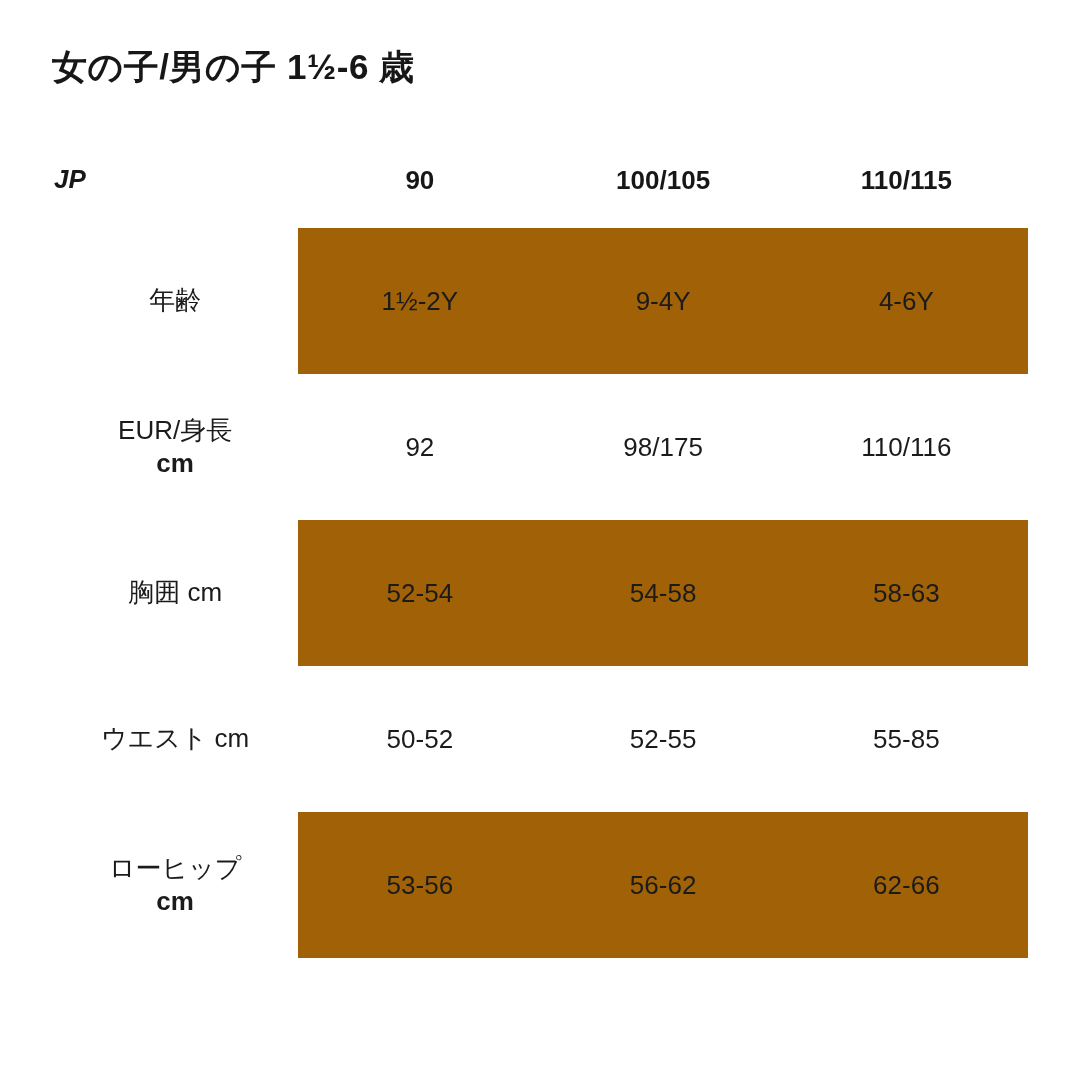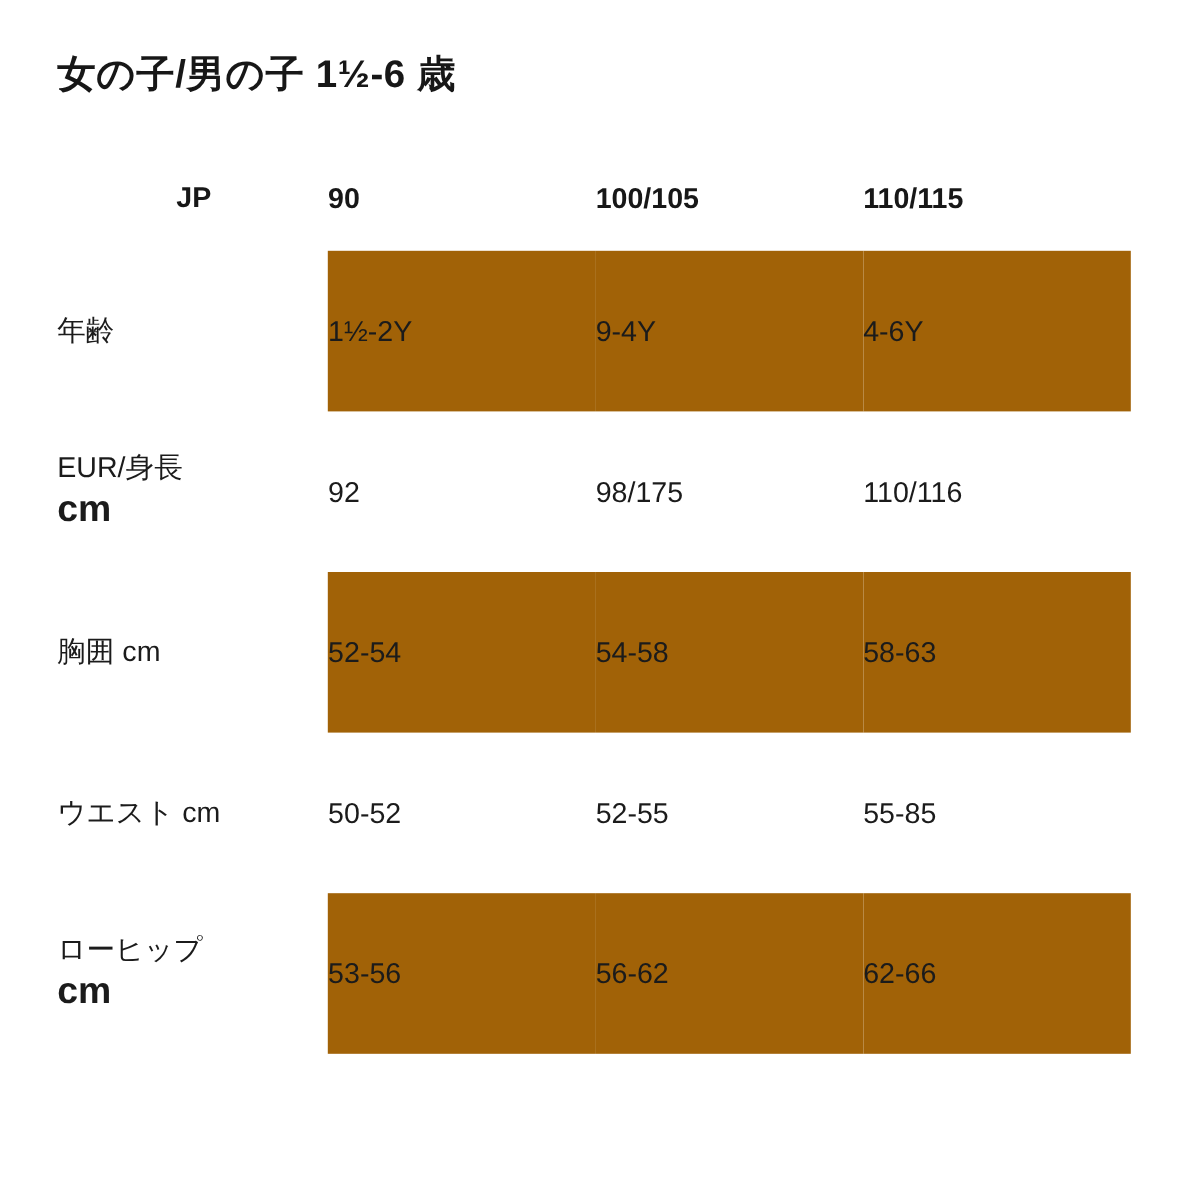"JP" .head-row th.row-label { font-style: none -> italic; text-align: center -> left }
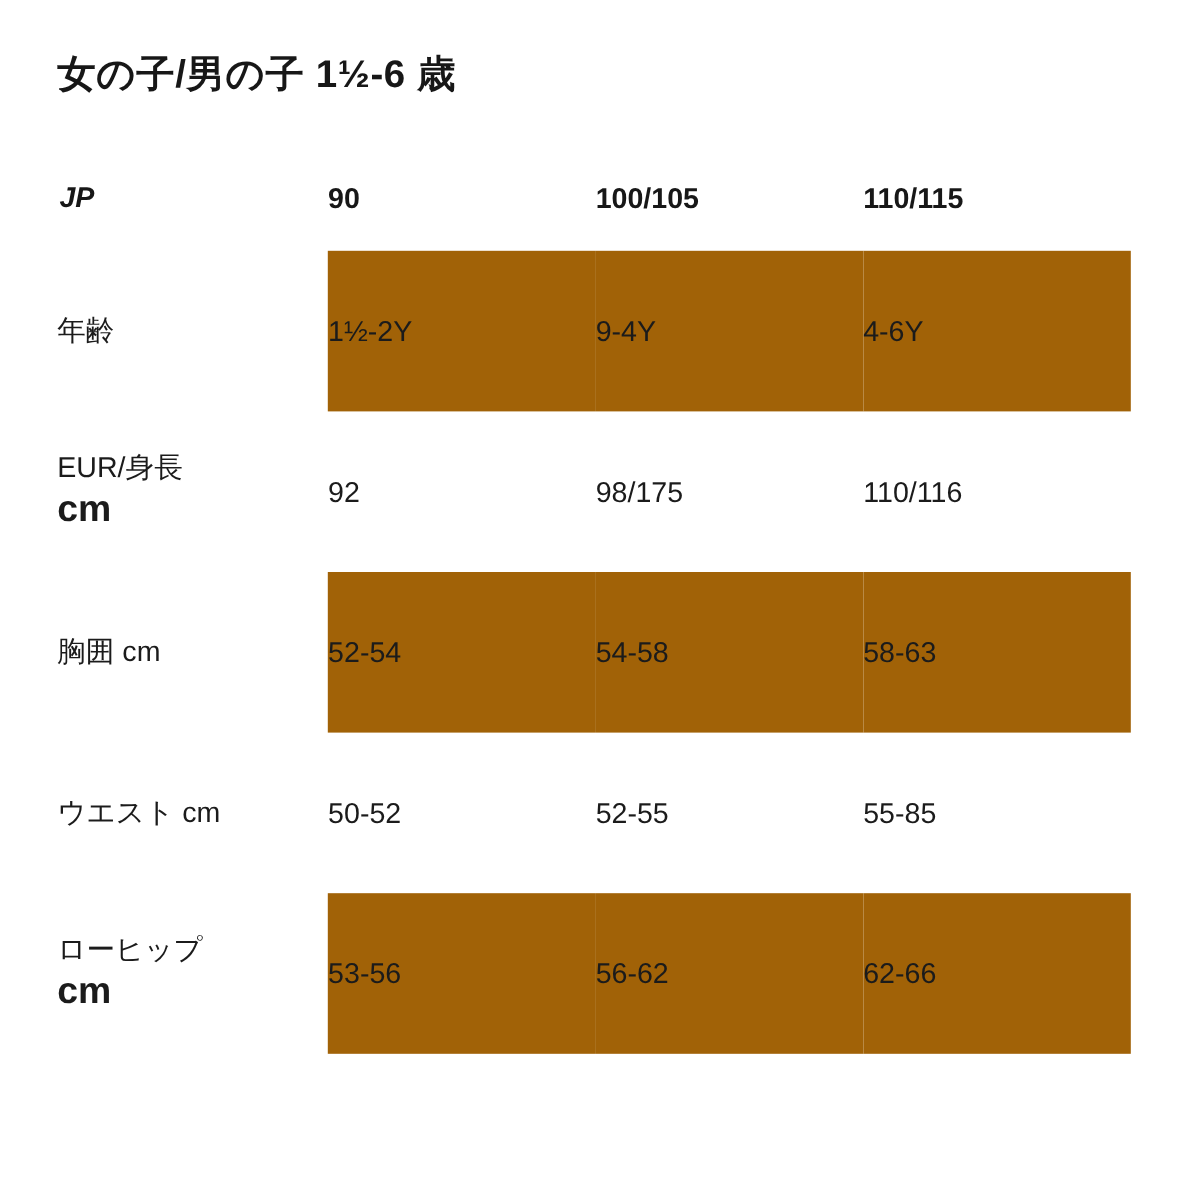"90" .size-table th, .size-table td { text-align: left -> center }
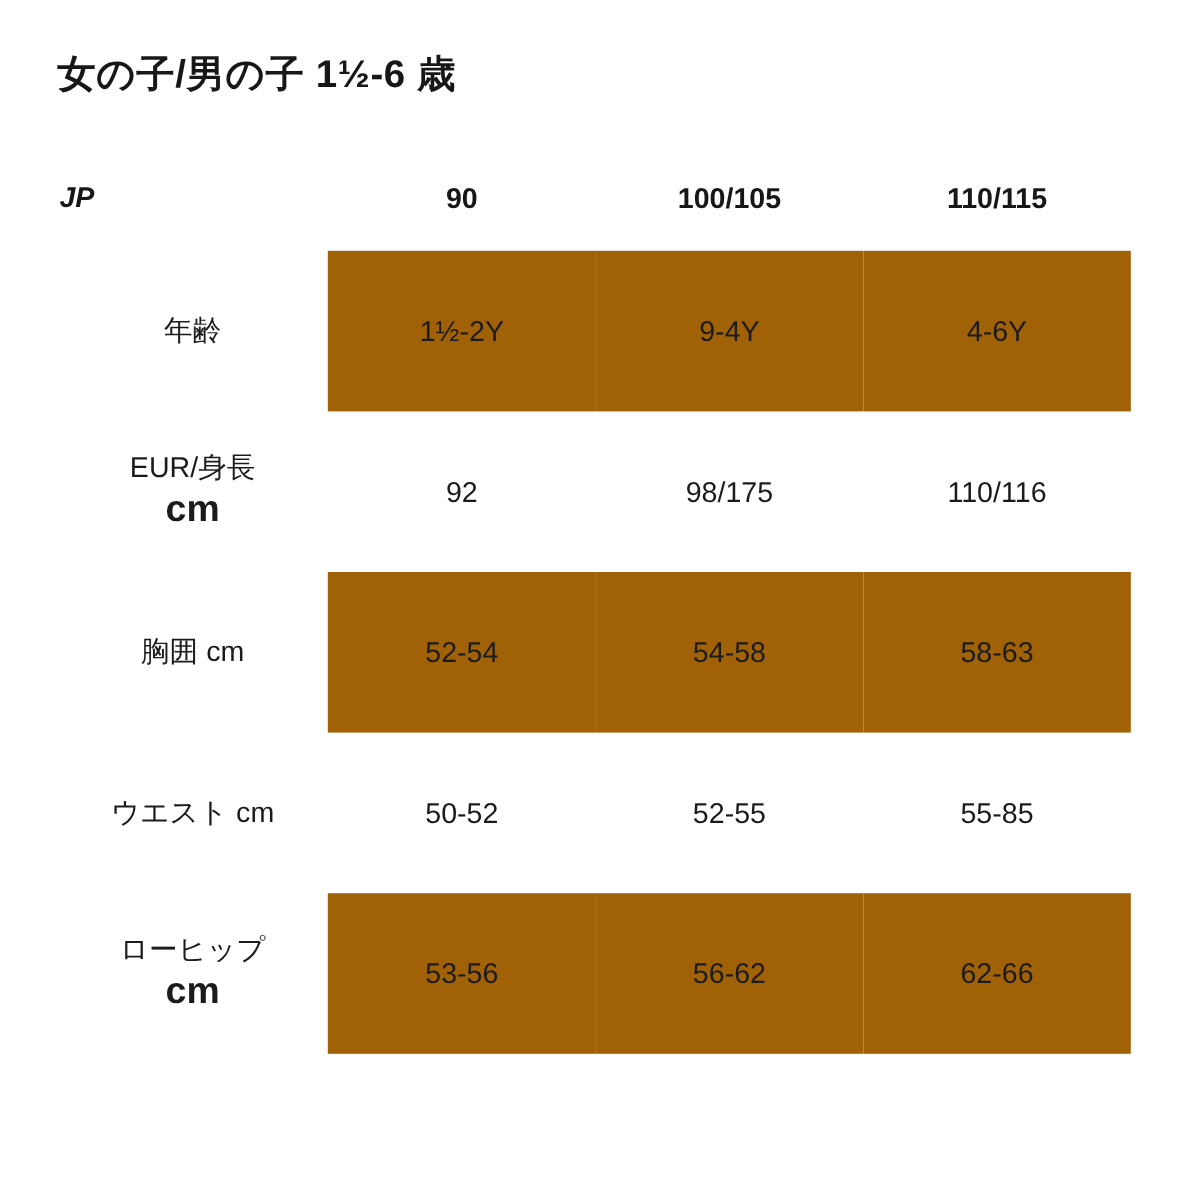"cm" .label-sub { font-size: 34px -> 26px }
